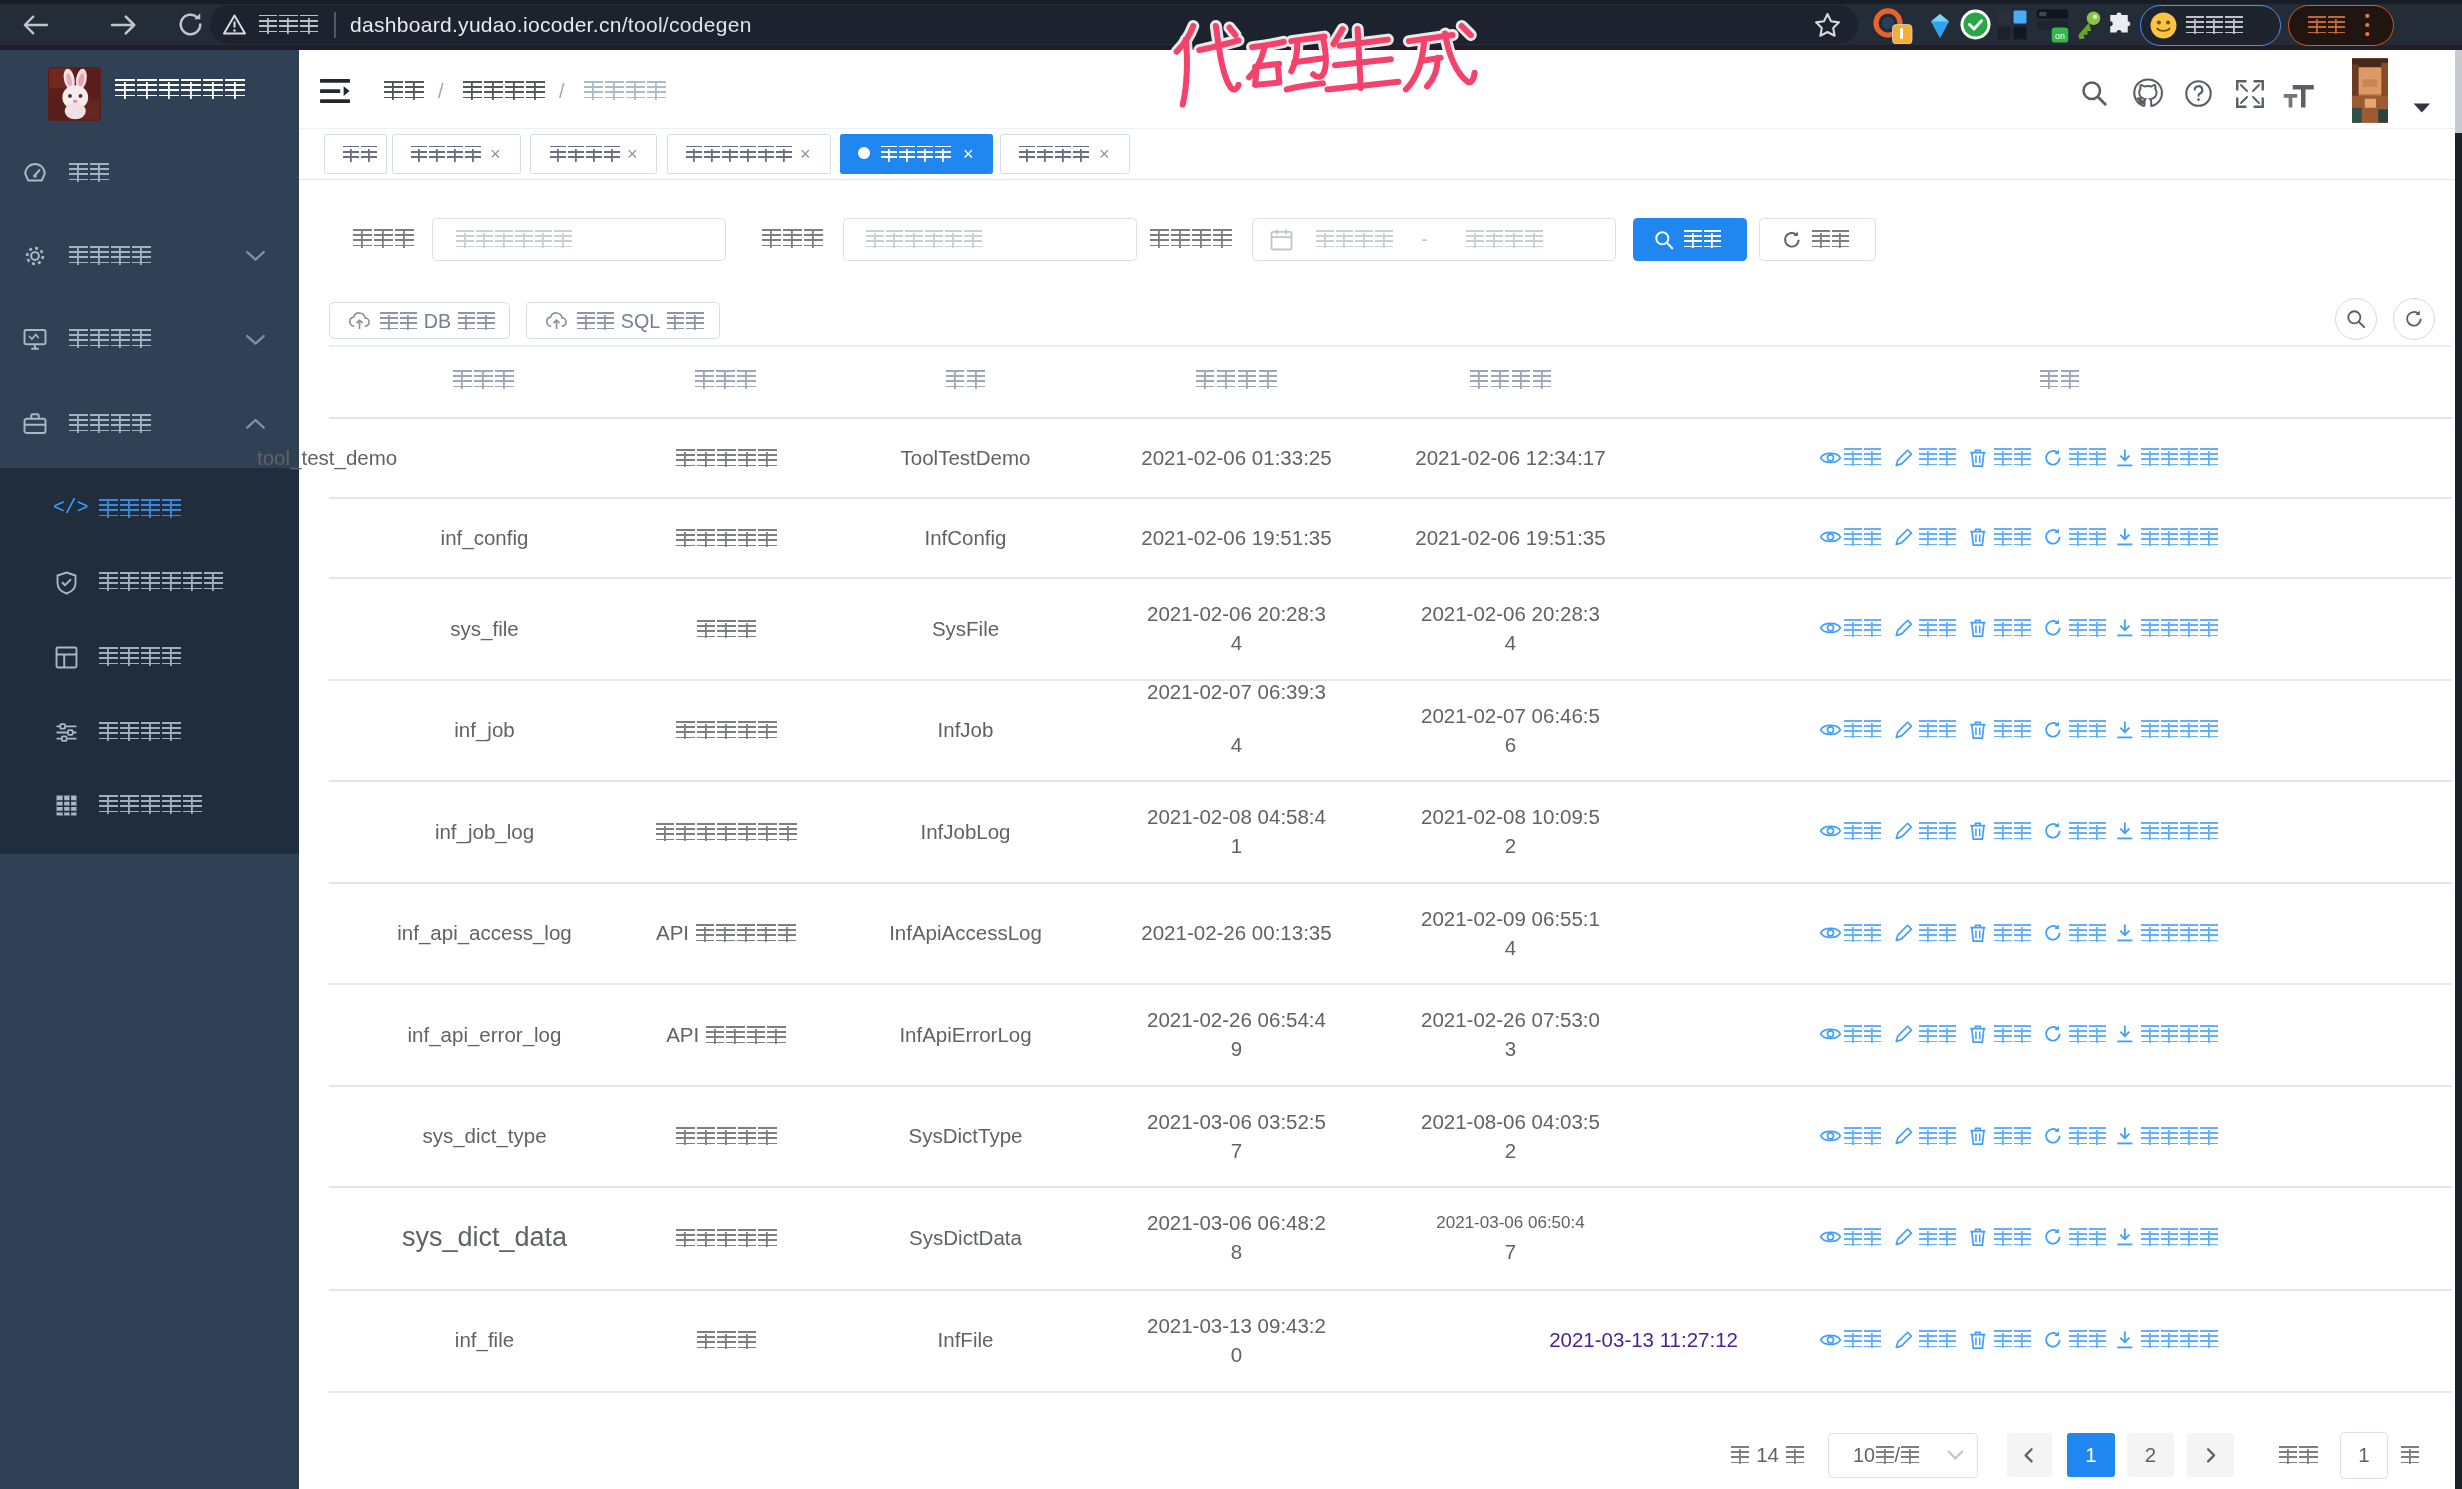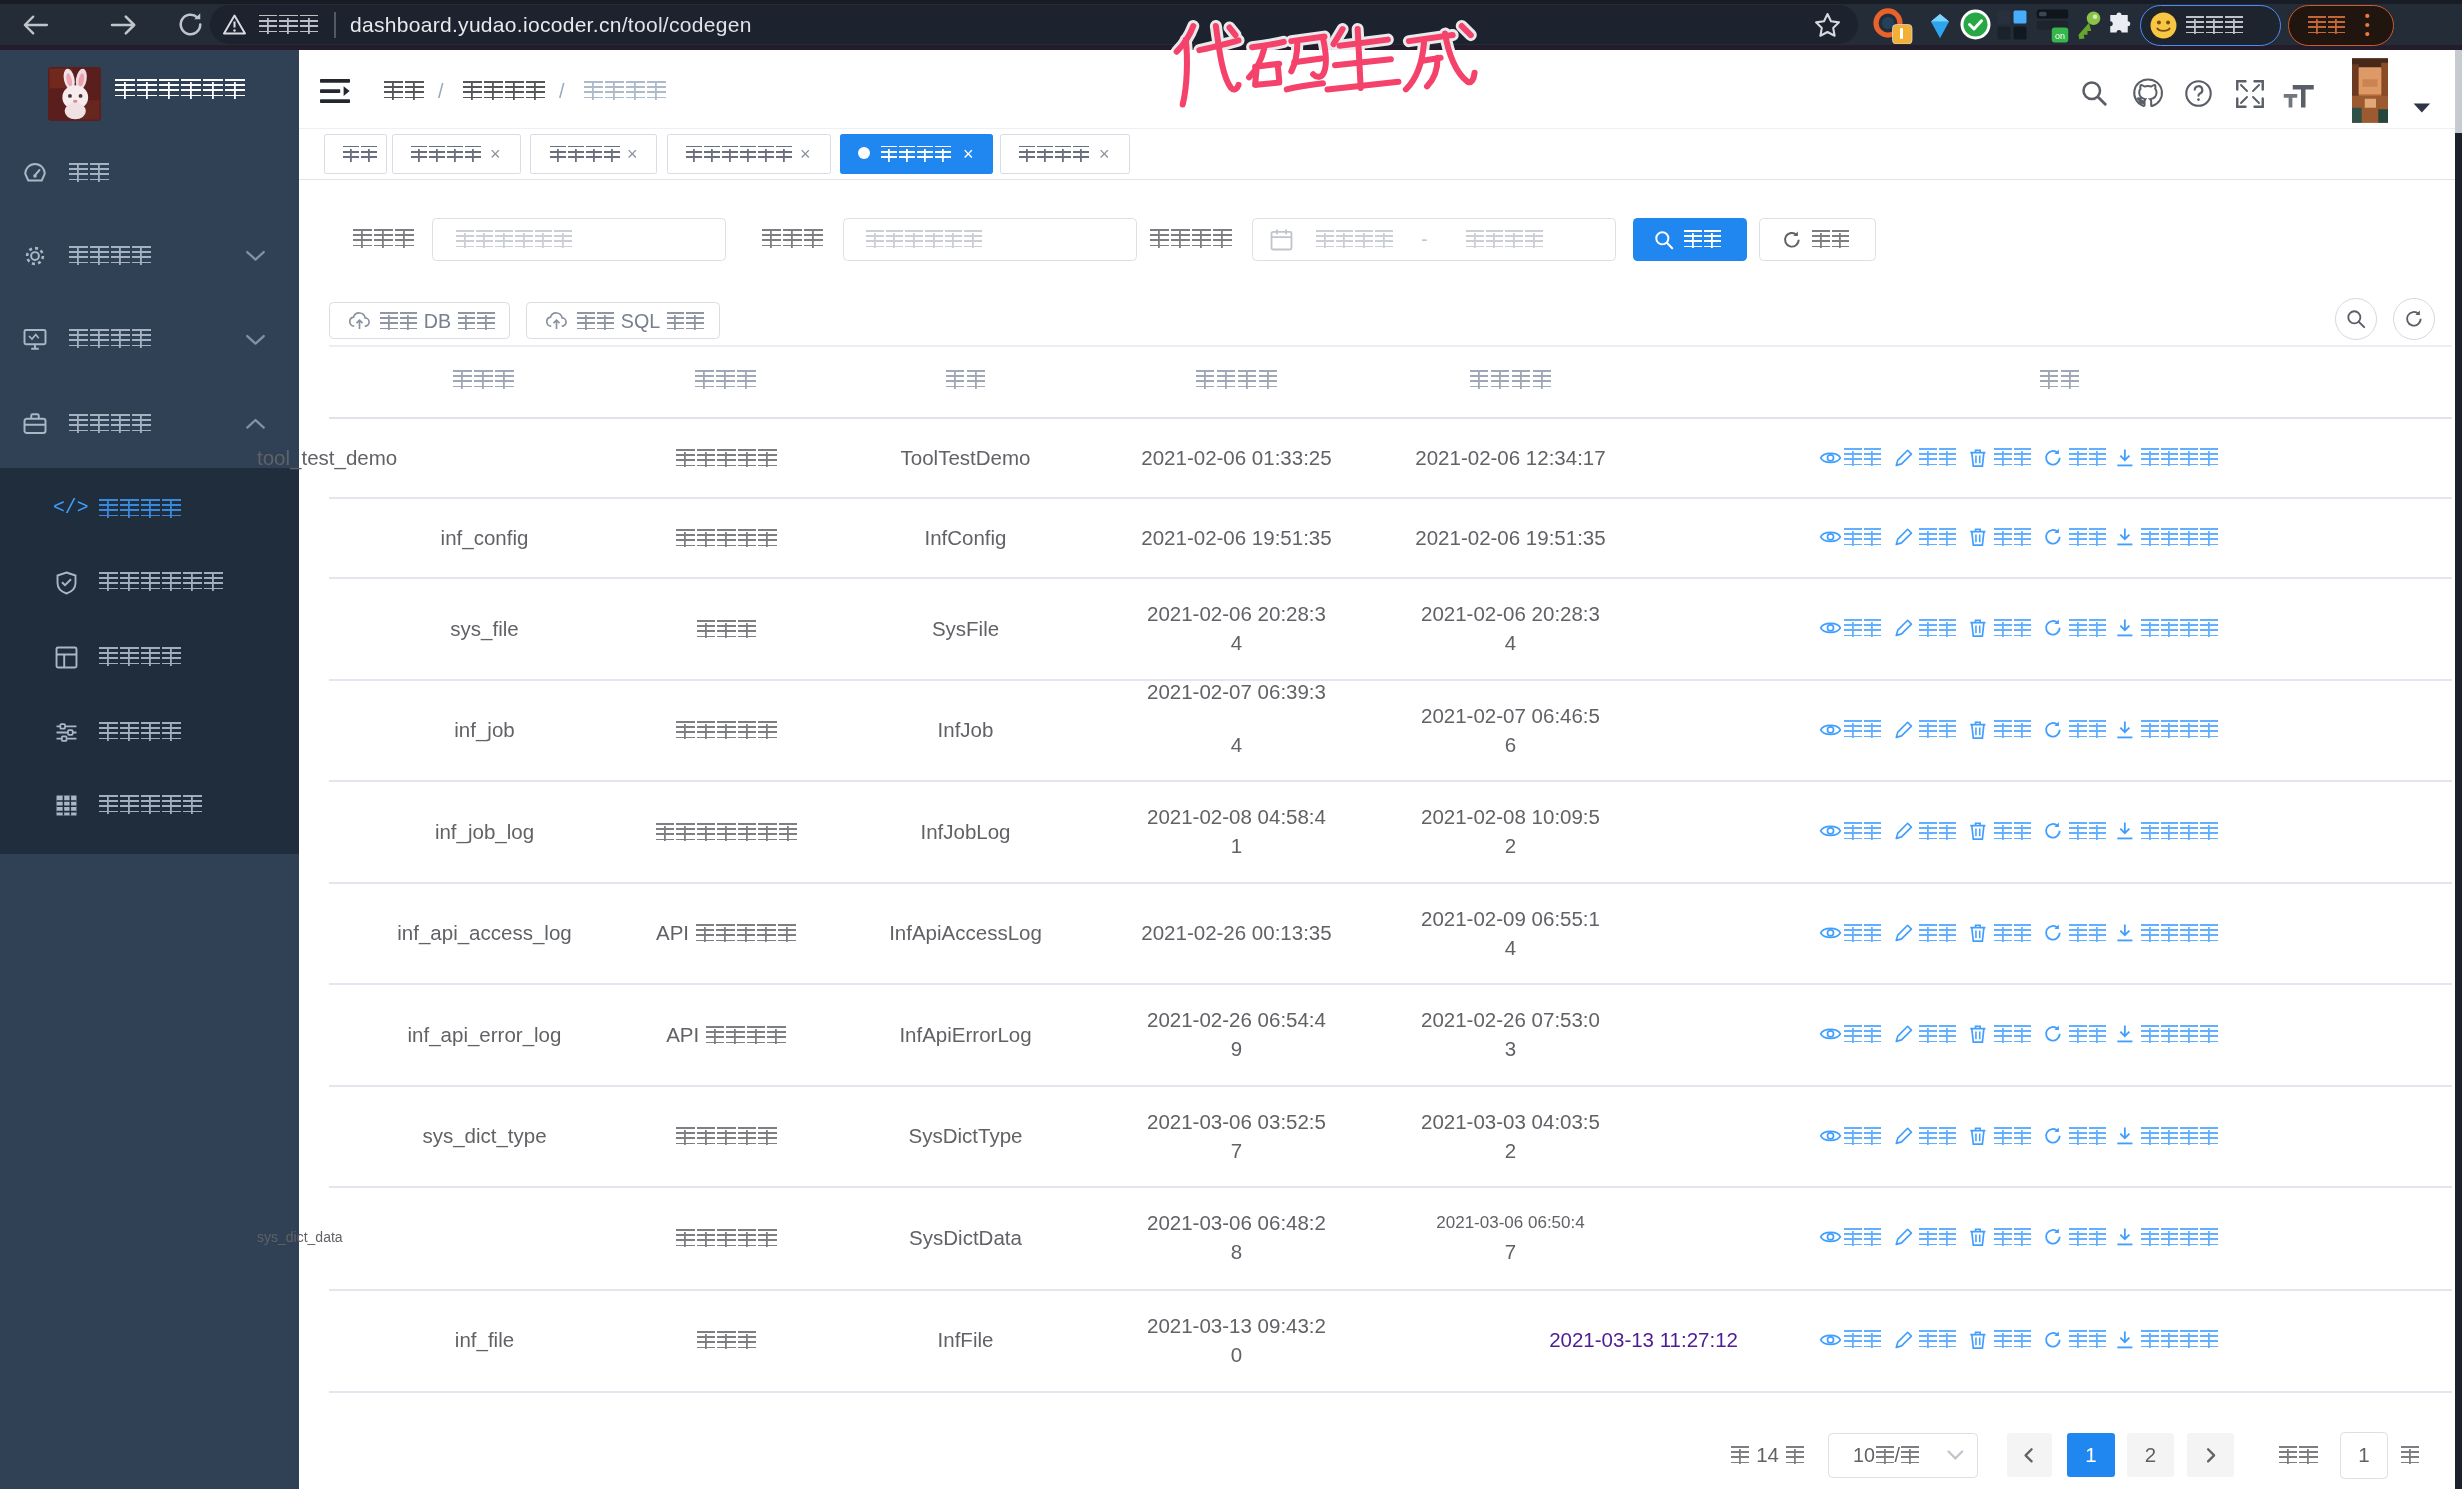"2021-03-03 04:03:5" div.ab { text: 2021-03-03 -> 2021-08-06 }
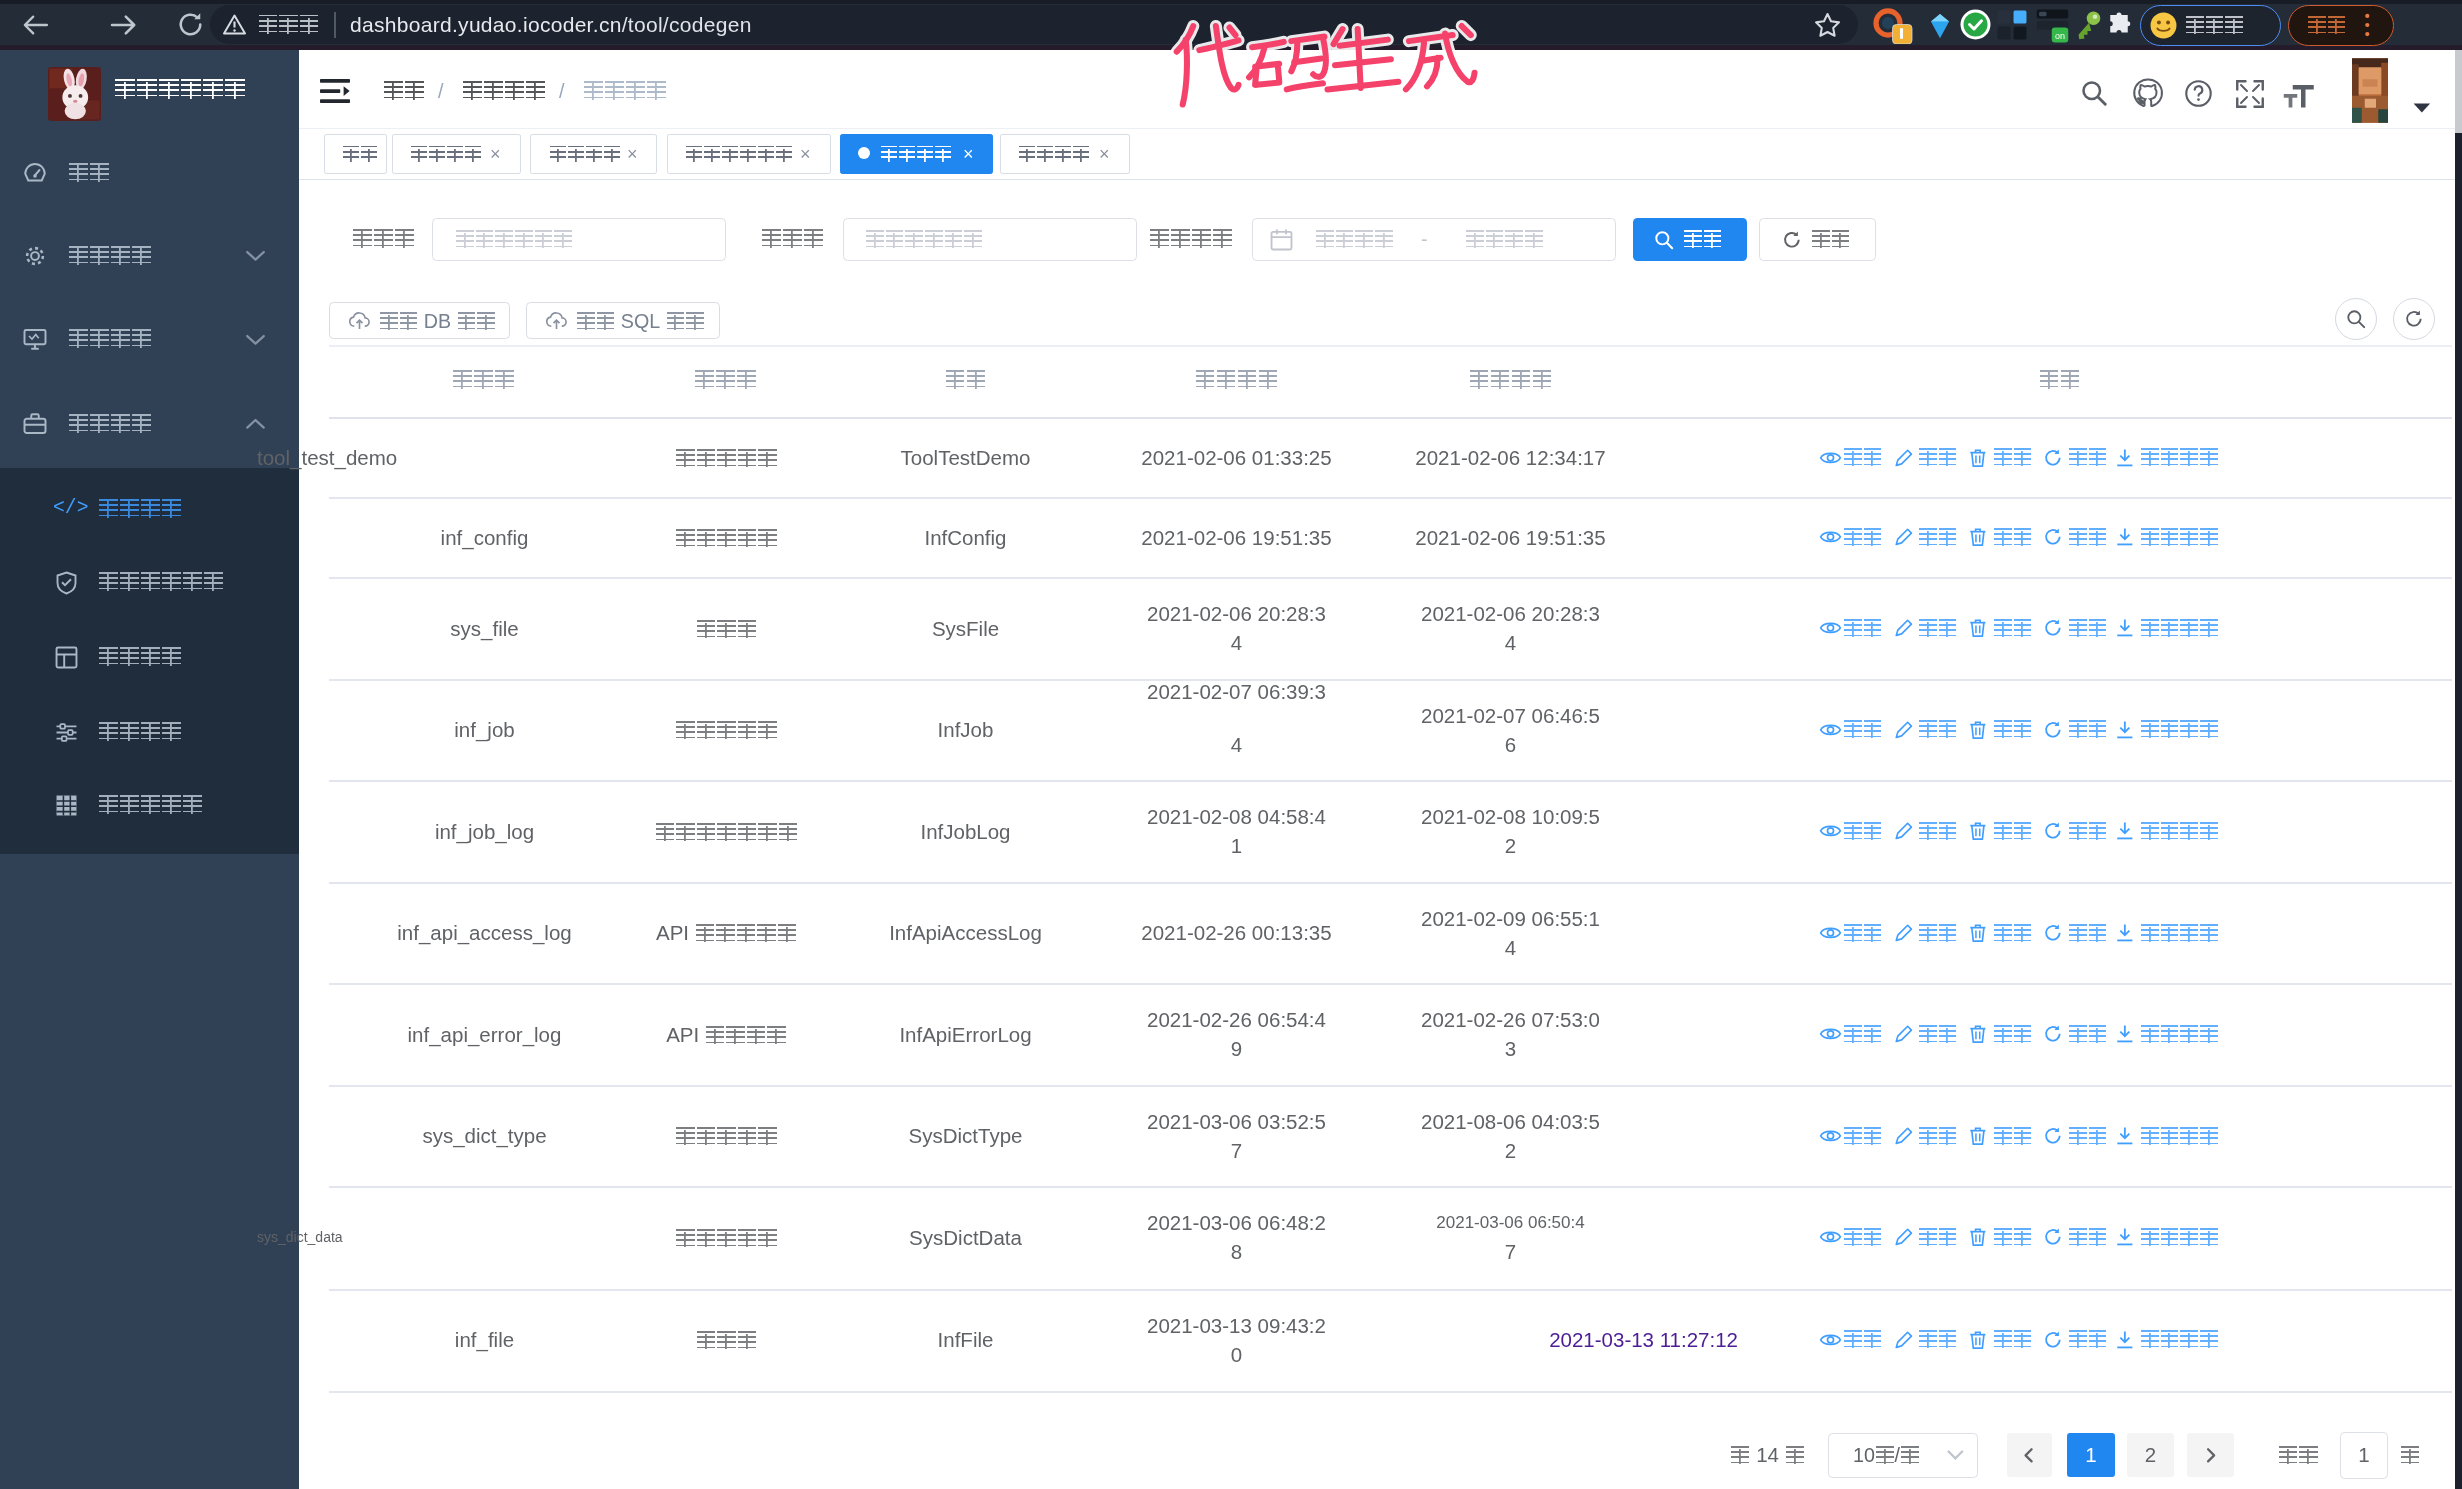"sys_dict_data" div.ab { font-size: 14px -> 27px; text-align: left -> center }
